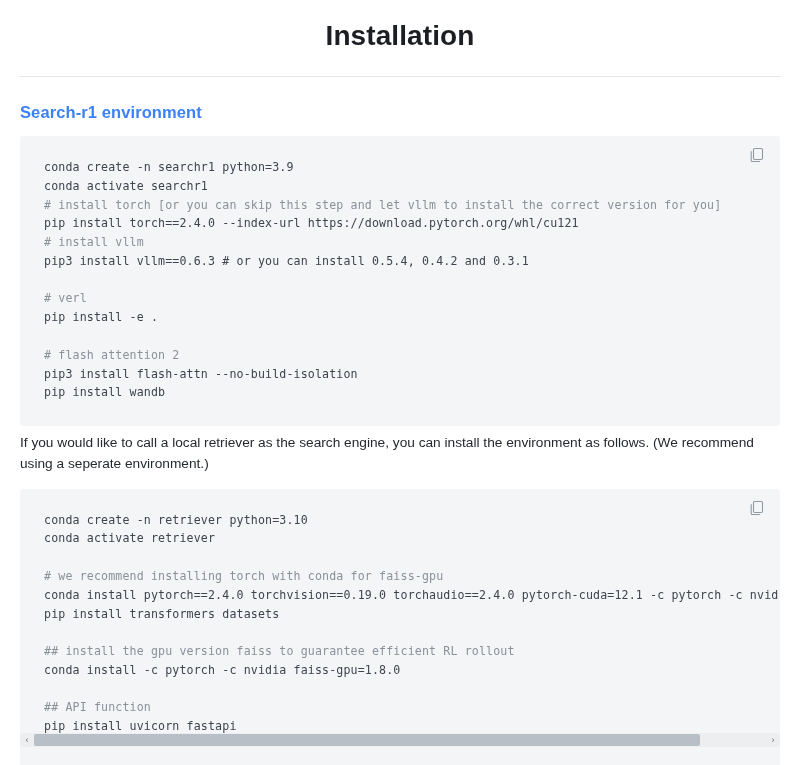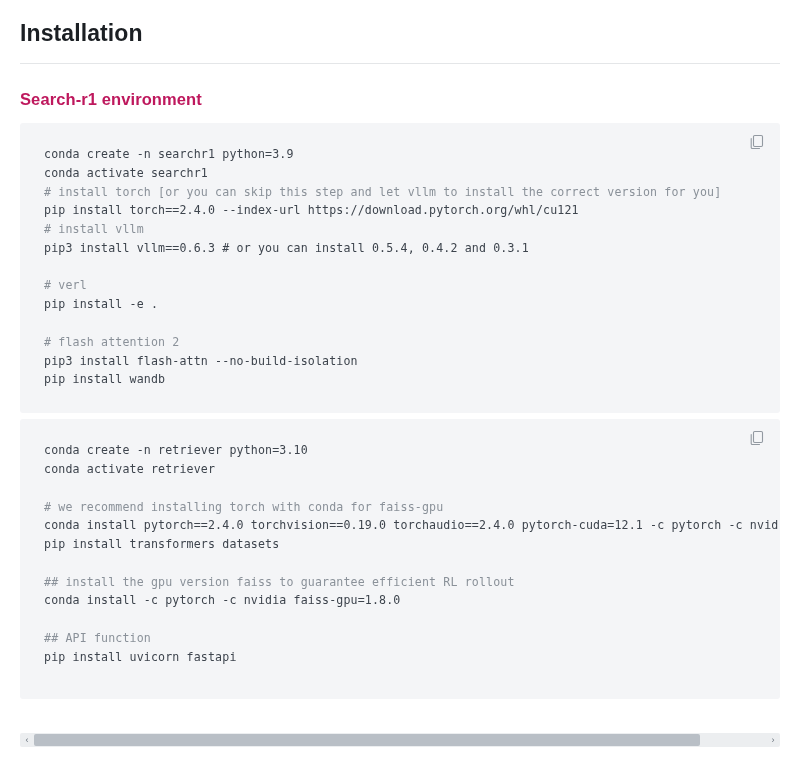"Installation" h1.doc-title { font-size: 23px -> 28px; padding-bottom: 16px -> 24px; text-align: none -> center }
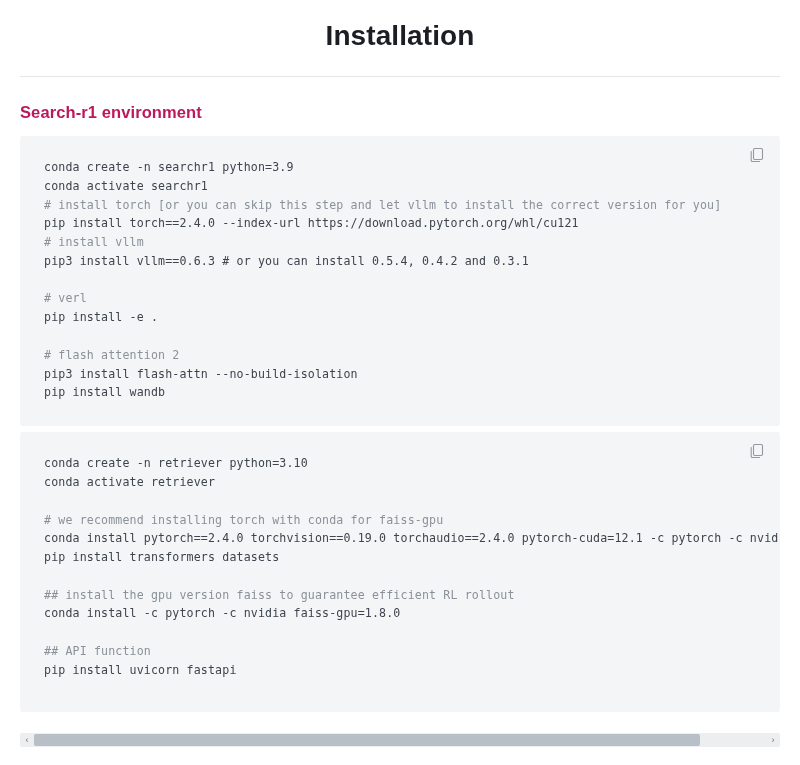"Search-r1 environment" h2.section-title { color: #be185d -> #3b82f6 }
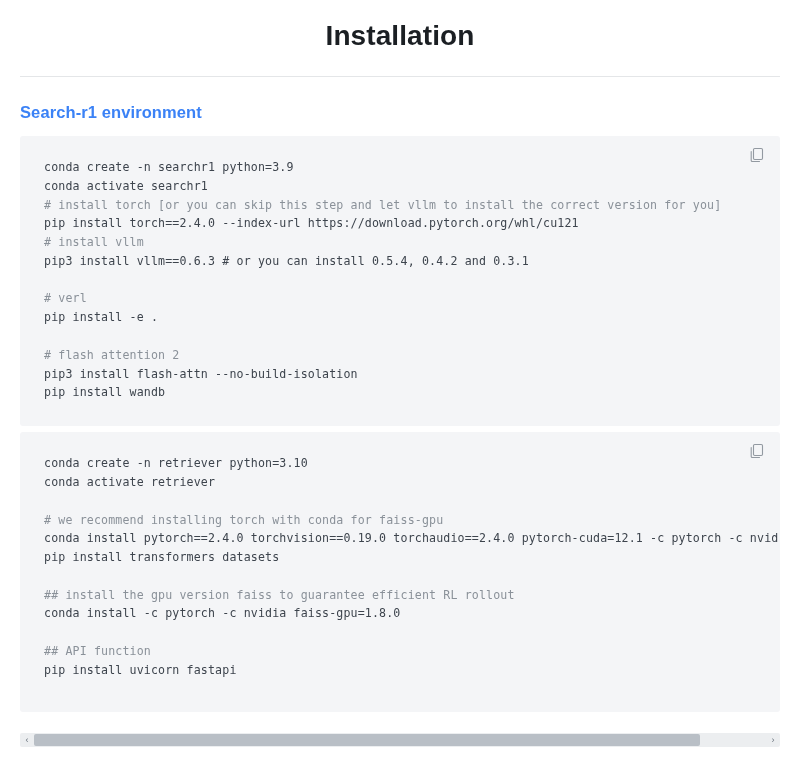"If you would like to" p.para { html: none -> <p>If you would like to call a local retriever as the search engine, you can install the environment as follows. (We recommend using a seperate environment.)</p> }
